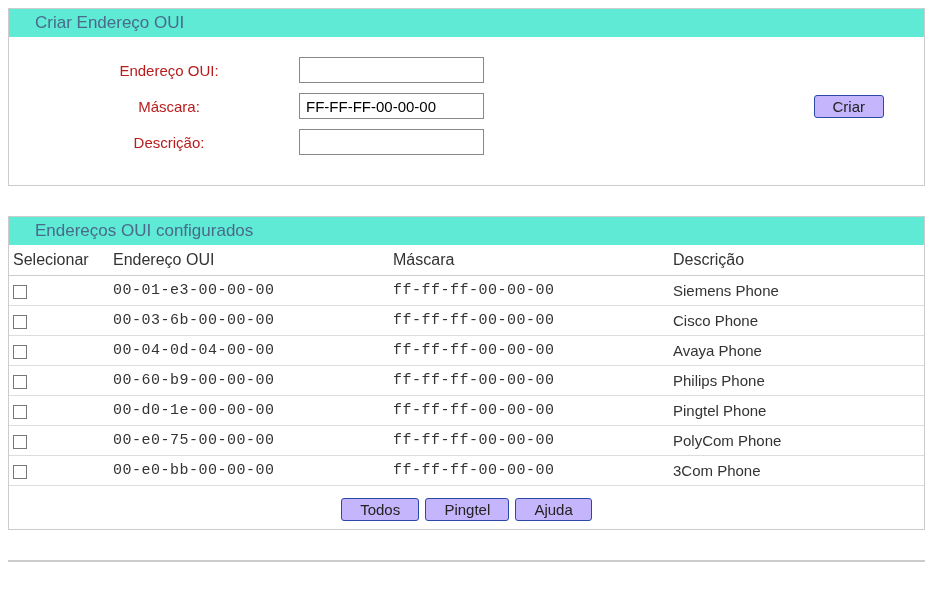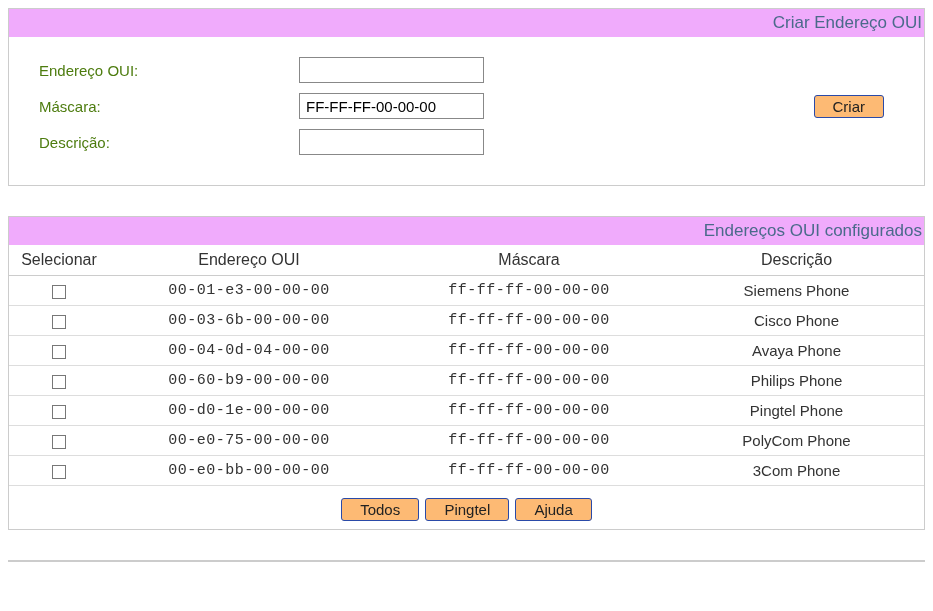"Criar Endereço OUI" .panel-header { background: #f0abfc -> #5eead4; padding: 4px 2px -> 4px 26px; text-align: right -> none }
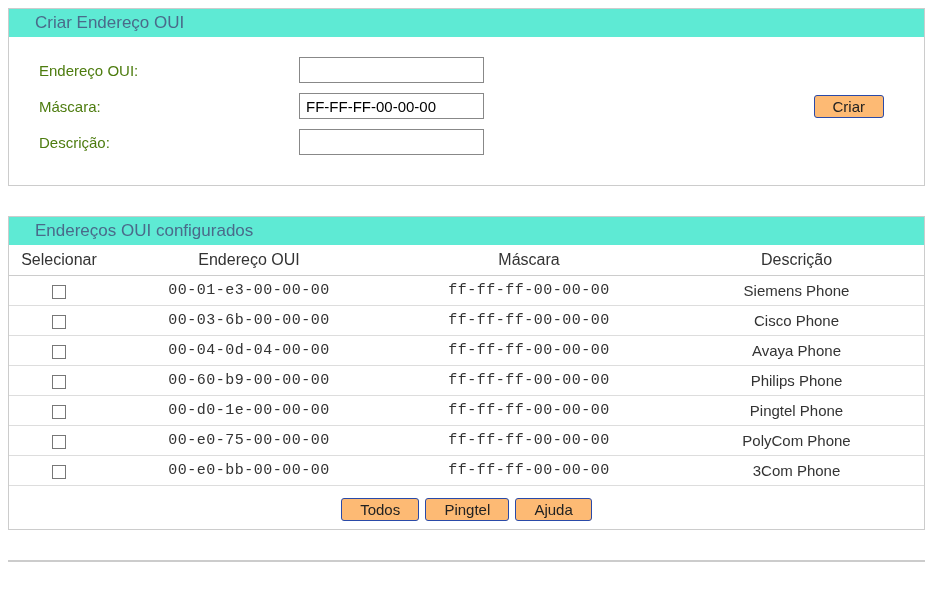"Endereço OUI:" .form-label { color: #4d7c0f -> #b91c1c; text-align: none -> center }
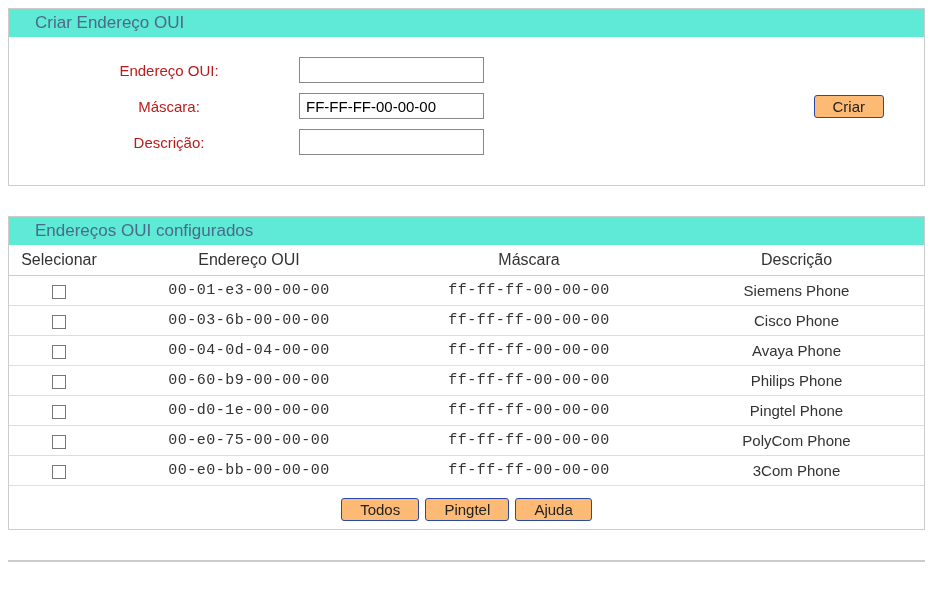"Criar" .btn { background: #fdba74 -> #c4b5fd }
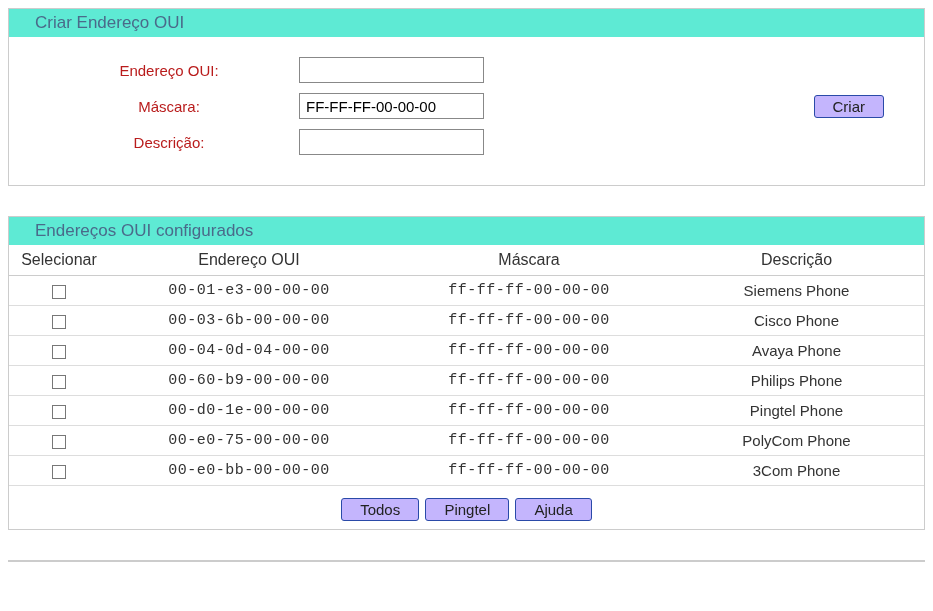"Selecionar" table.oui-table th { text-align: center -> left }
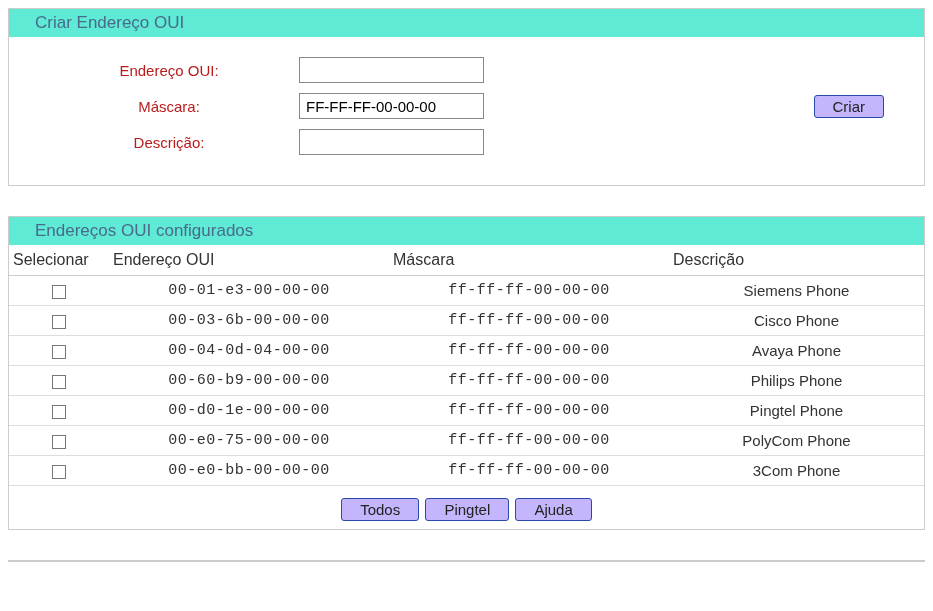"00-01-e3-00-00-00" table.oui-table td { text-align: center -> none }
